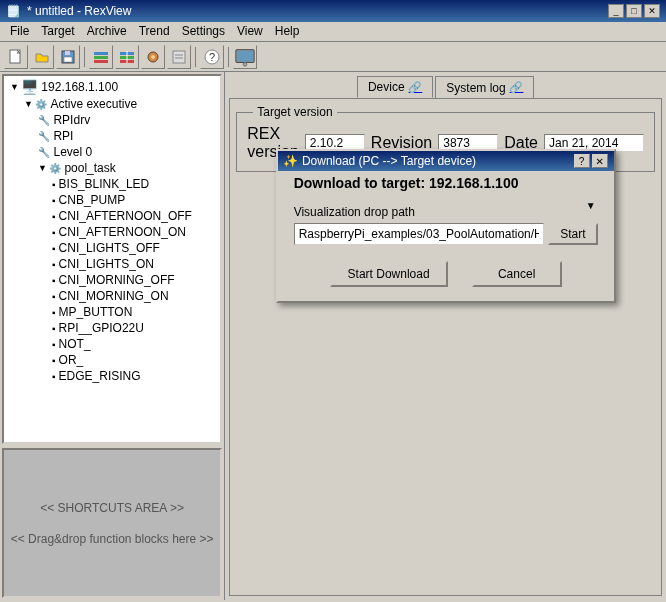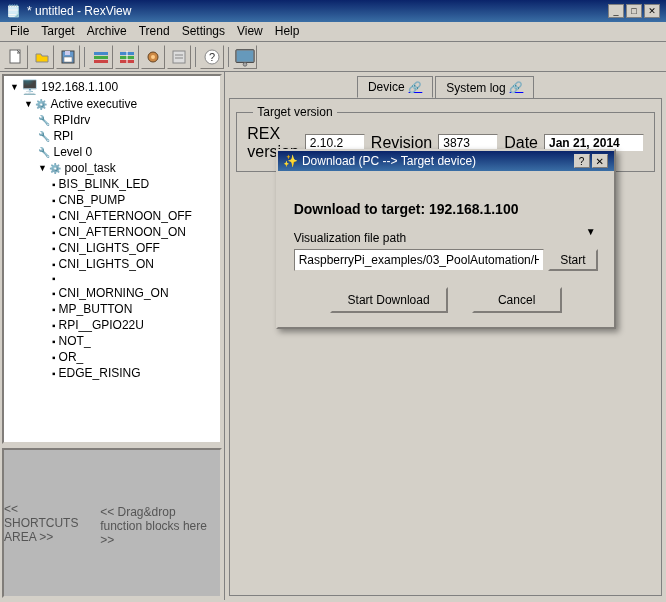"Jan 21, 2014" input.version-input { font-weight: bold -> none }
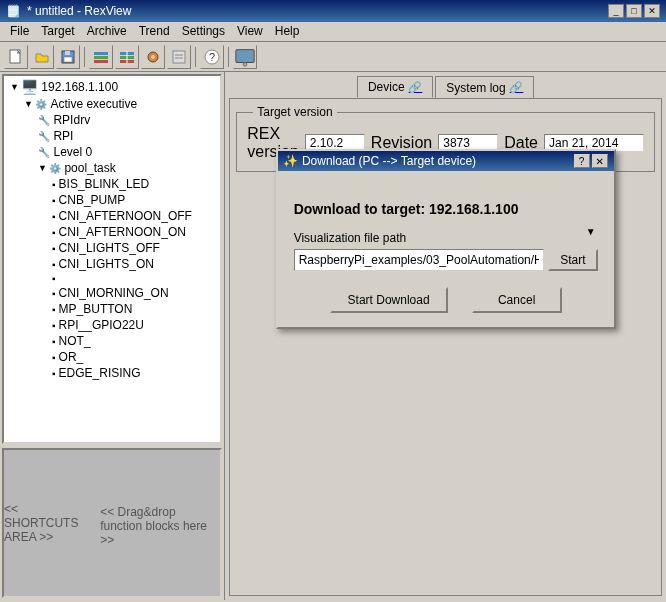"Download to target: 192.168.1.100" .dialog-content { padding: 30px 16px 14px -> 4px 16px 14px }
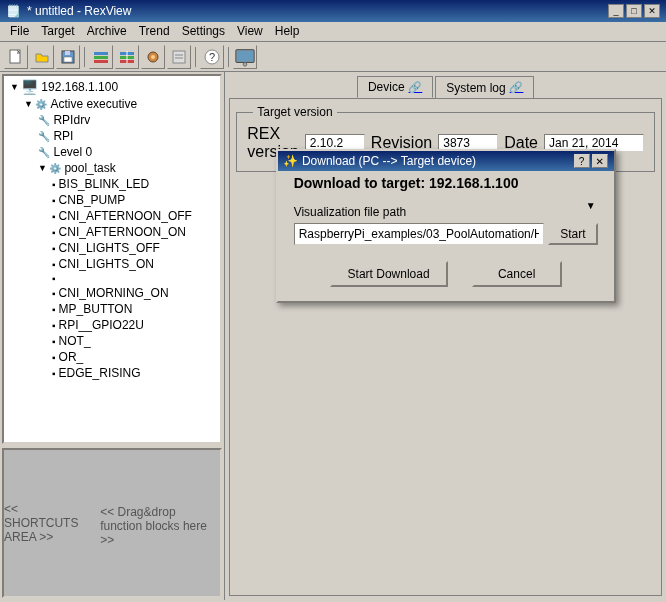"Visualization file path" div.file-path-label { text: file -> drop }
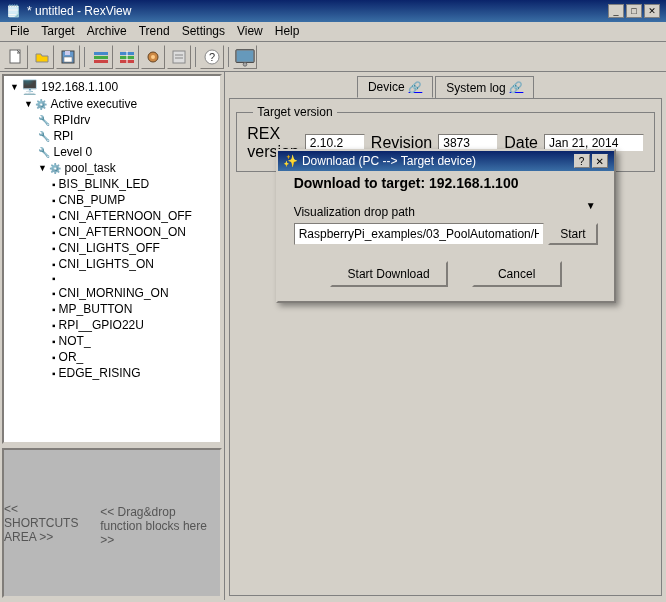"CNI_MORNING_OFF" span { html: none -> <span>CNI_MORNING_OFF</span> }
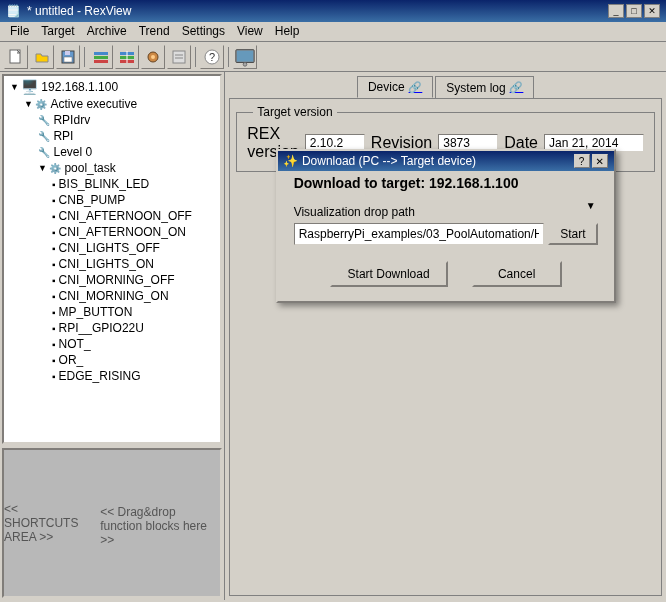"<< SHORTCUTS AREA >>" .shortcuts-area { flex-direction: row -> column }
